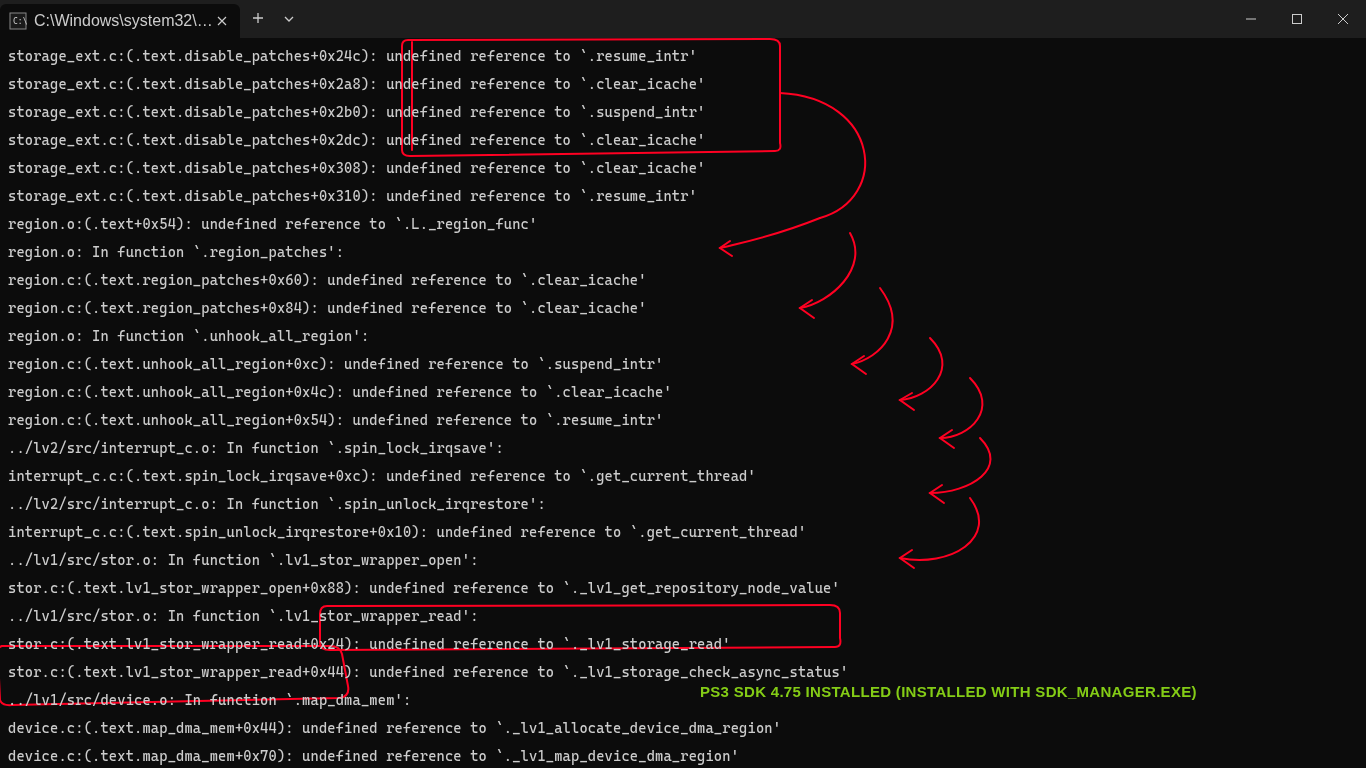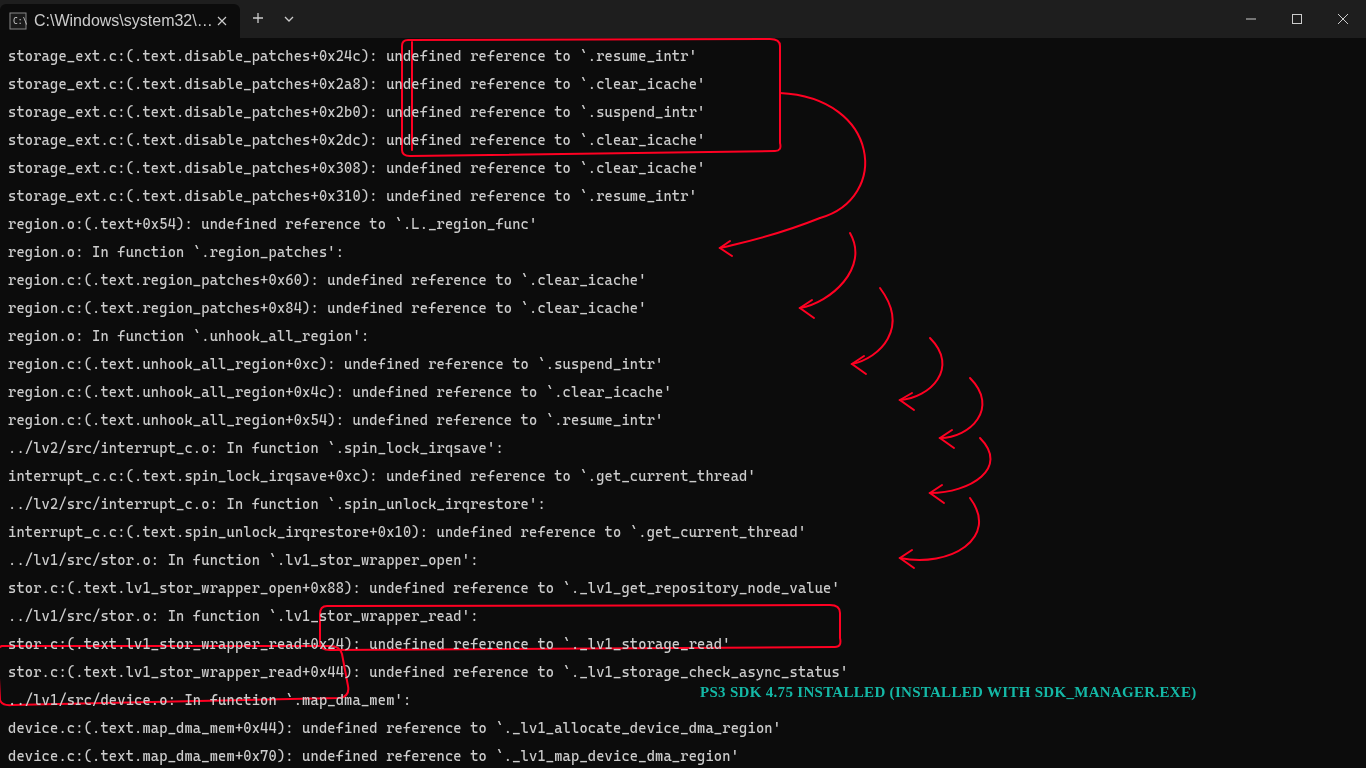"PS3 SDK 4.75 INSTALLED (INSTALLED" .redtext { color: #14b8a6 -> #84cc16; font-family: Liberation Serif, serif -> Liberation Sans, sans-serif }
